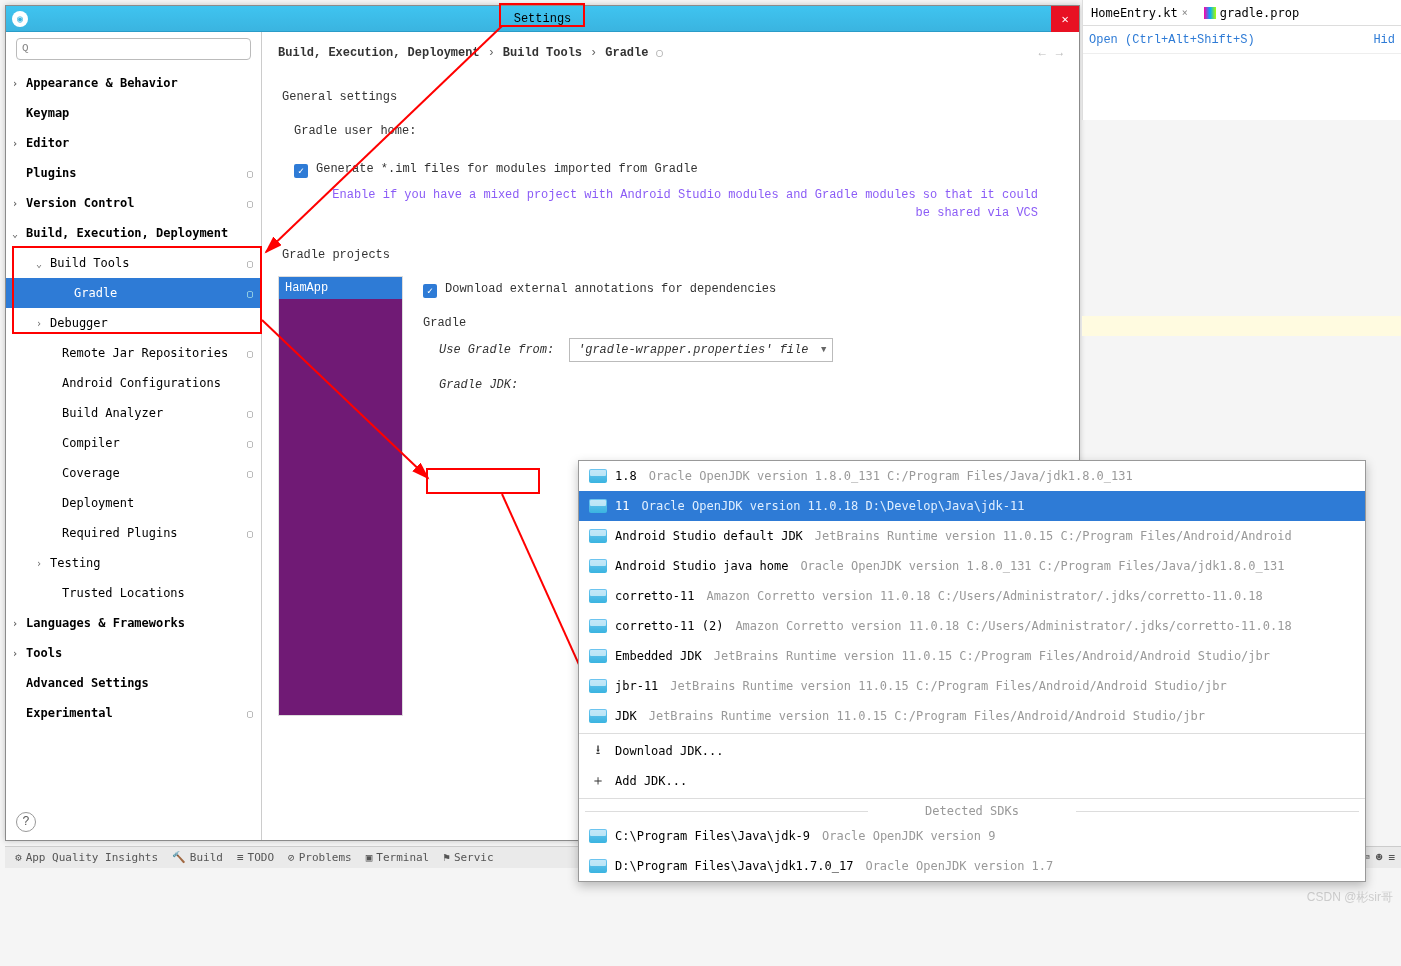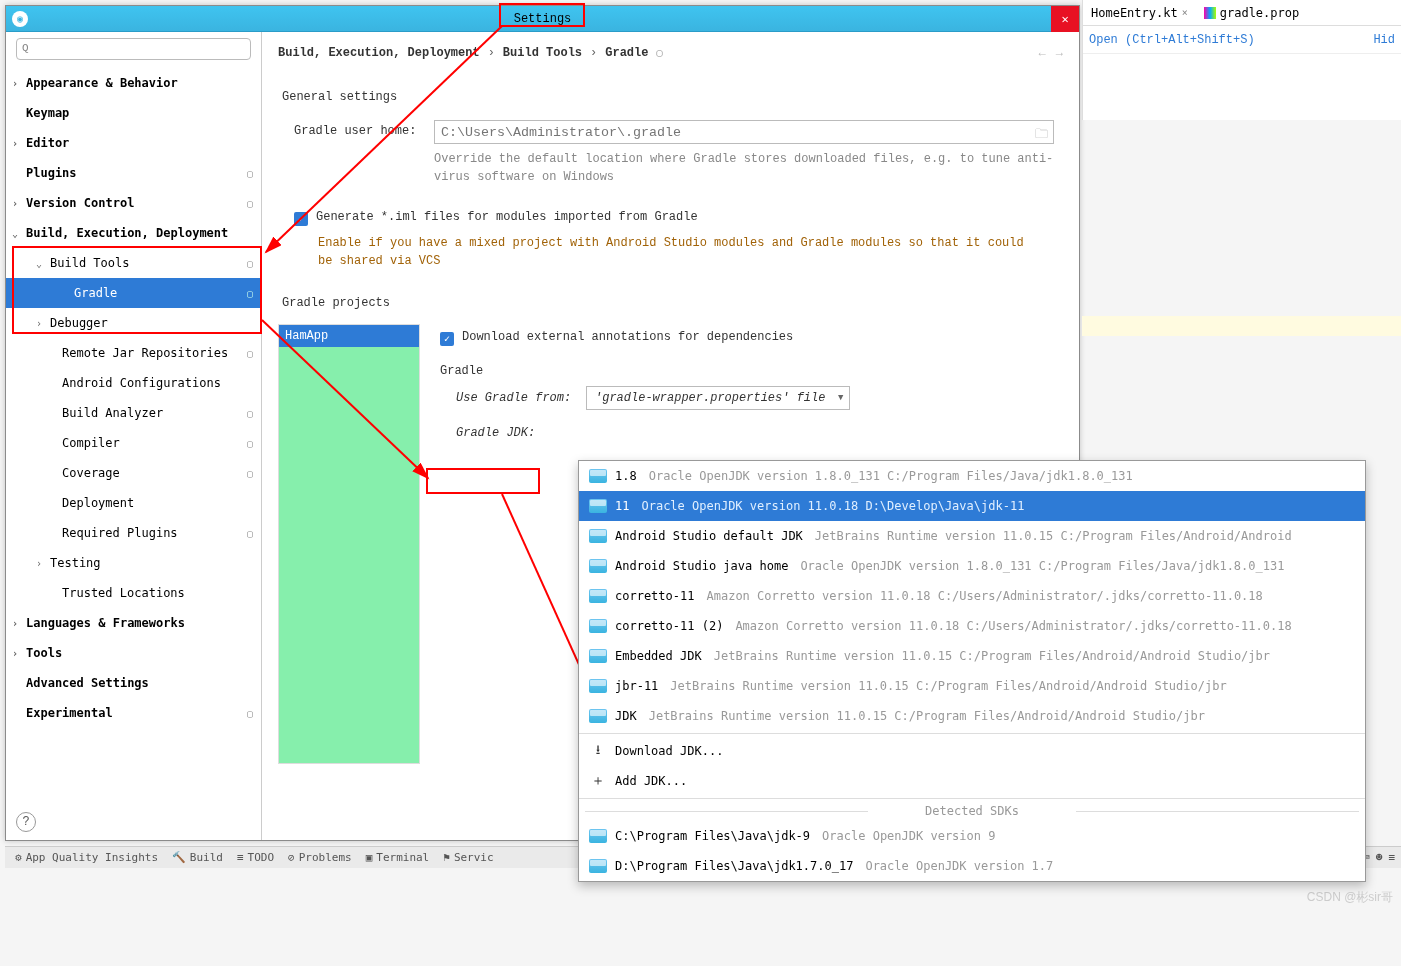"C:\Users\Administrator\.gradle" div.input-wrap { html: <div> <input> <span>🗀</span> <div>Override the default location where Gradle stores downloaded files, e.g. to tune anti-virus software on Windows</div> </div> -> none }
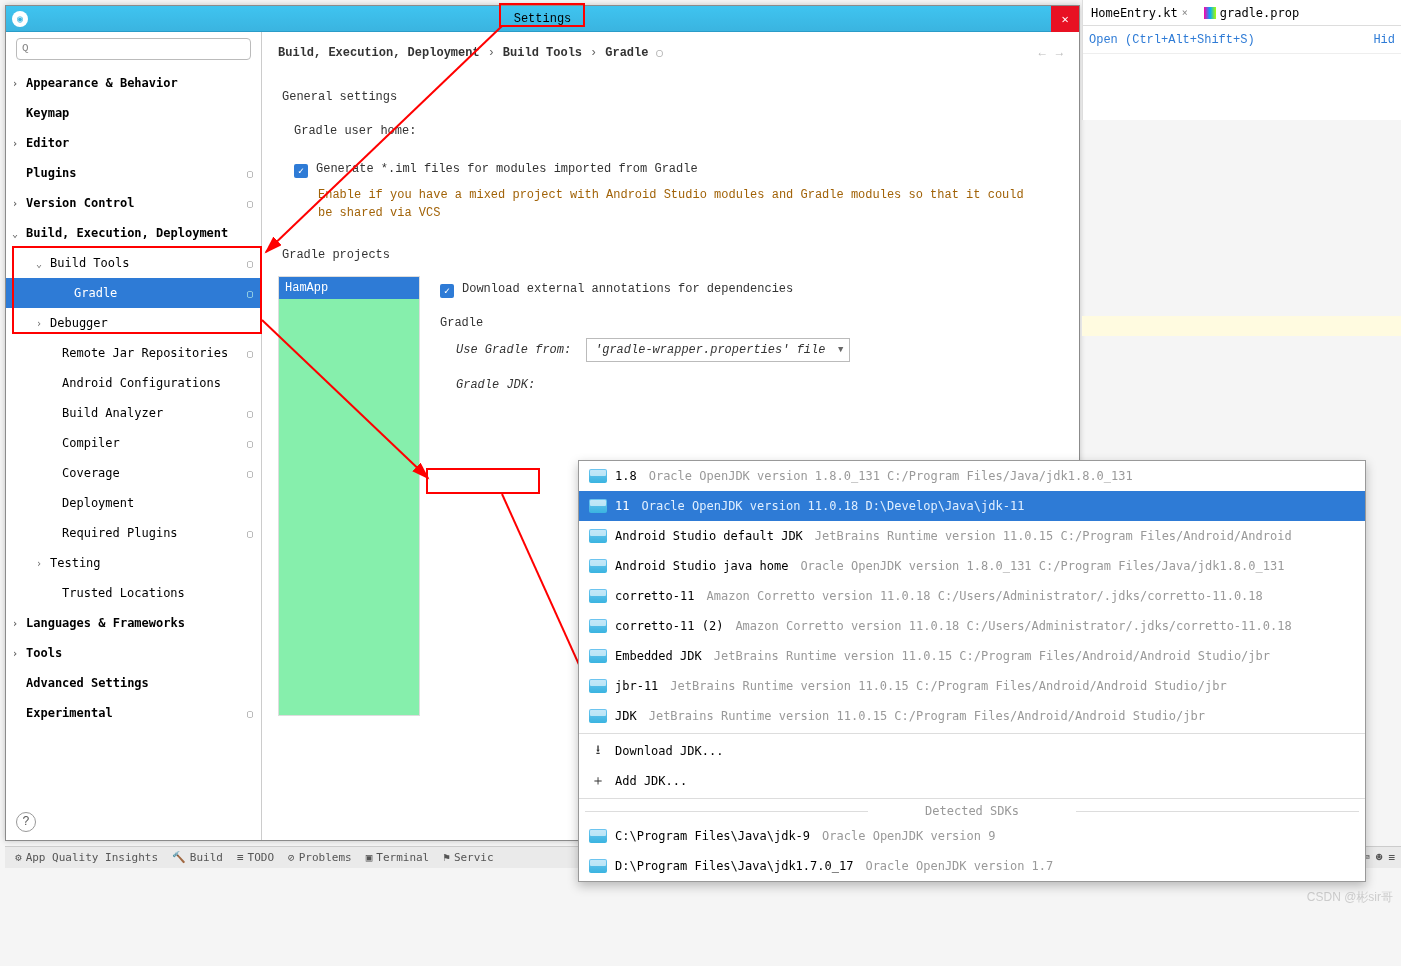"Enable if you have a" .sub-hint { color: #a16207 -> #8b5cf6; text-align: none -> right }
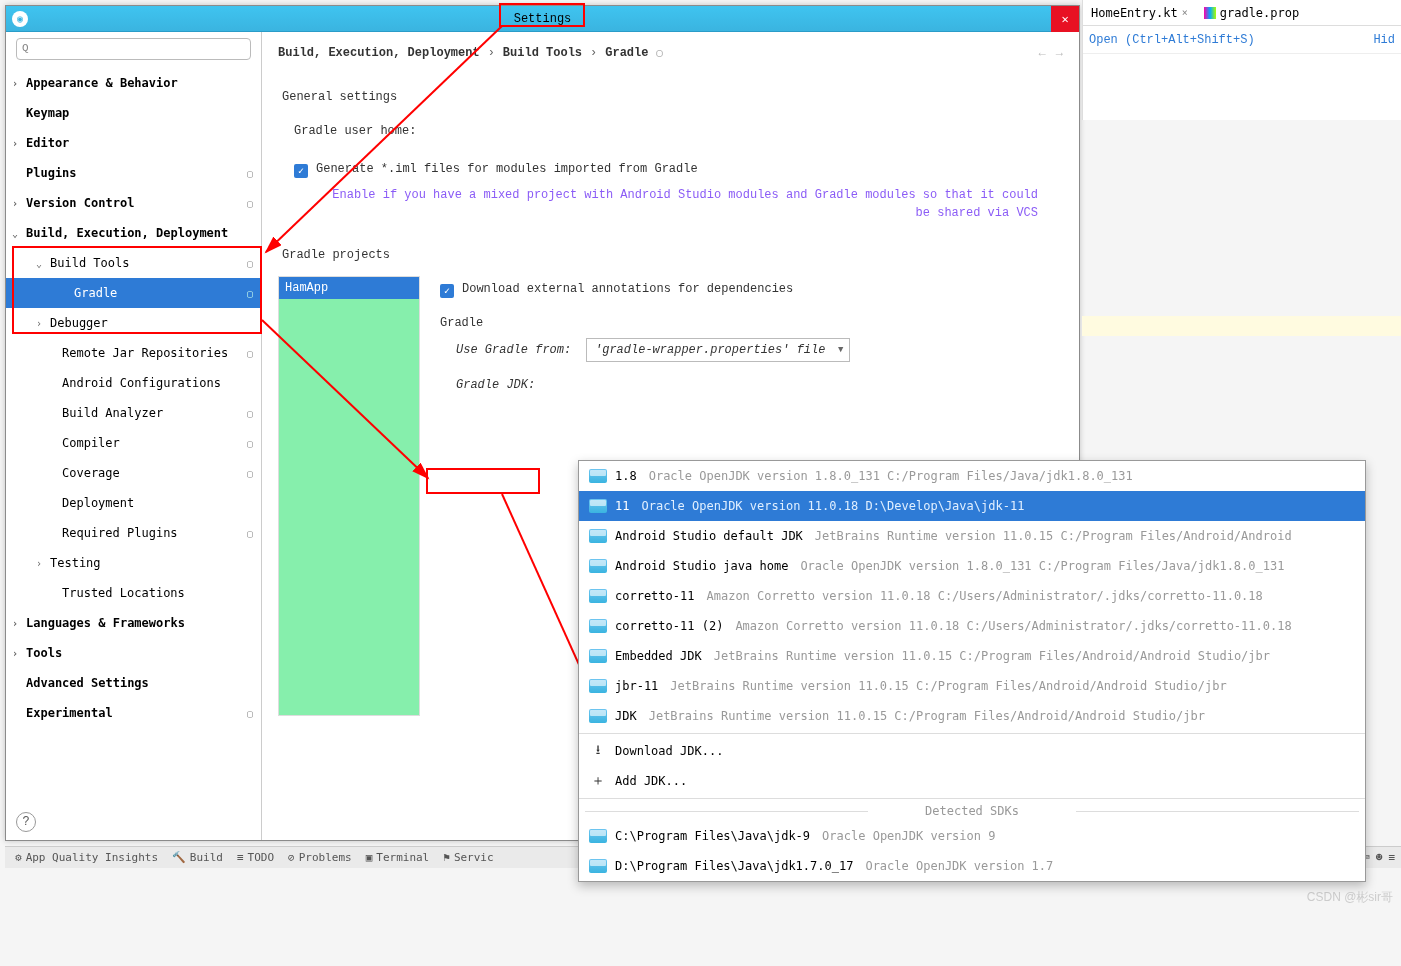"HamApp" .proj-list { background: #86efac -> #701a75; width: 142px -> 125px }
